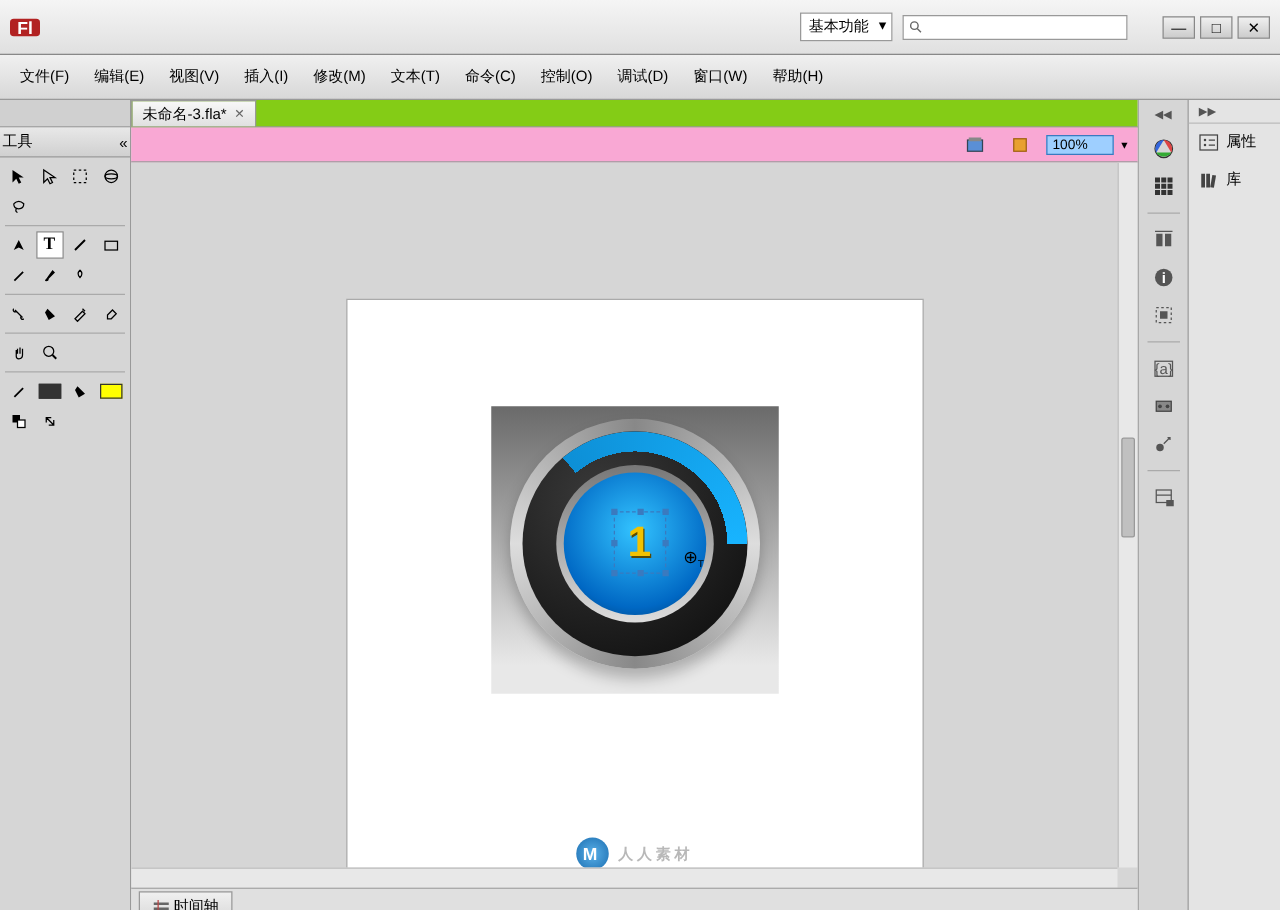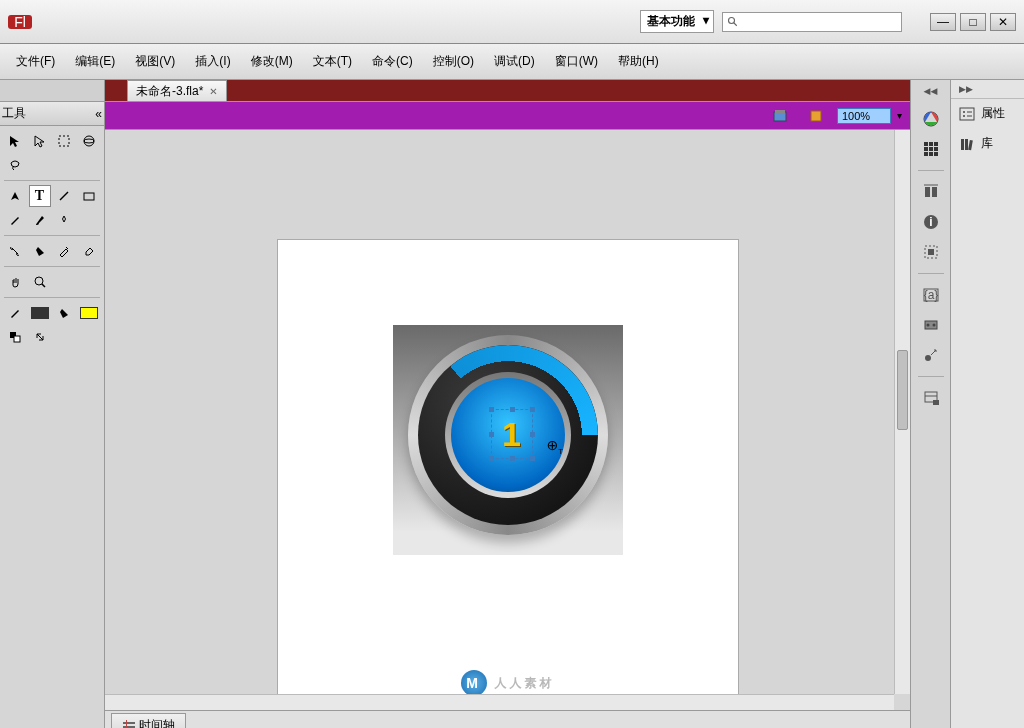"Fl" .logo { font-weight: normal -> bold }
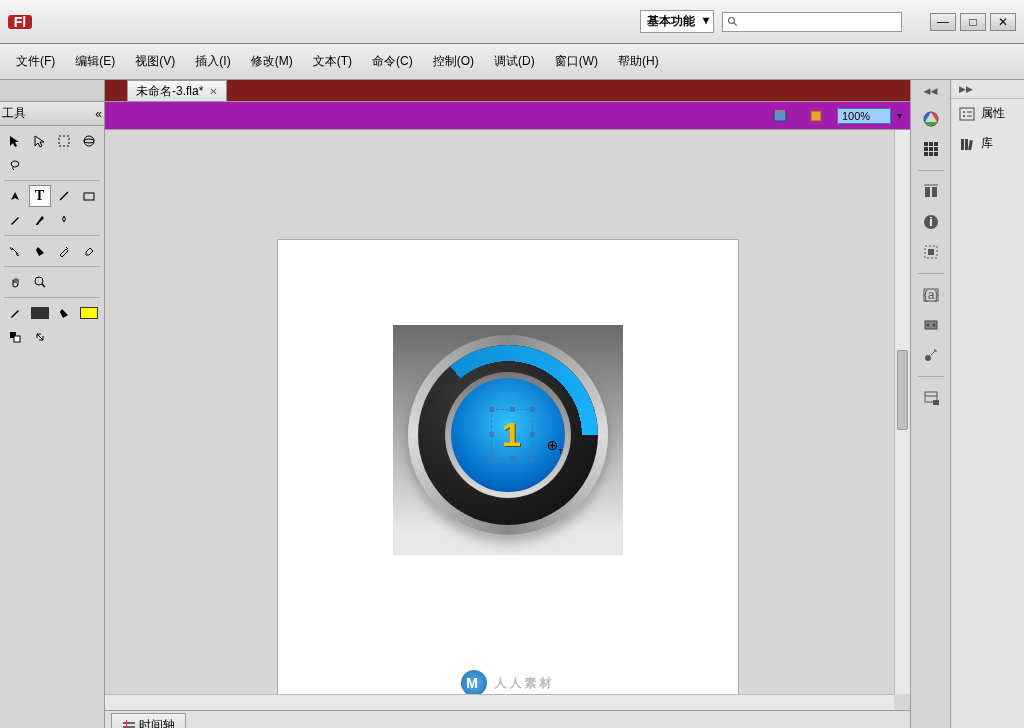"基本功能" .workspace-select { font-weight: bold -> none }
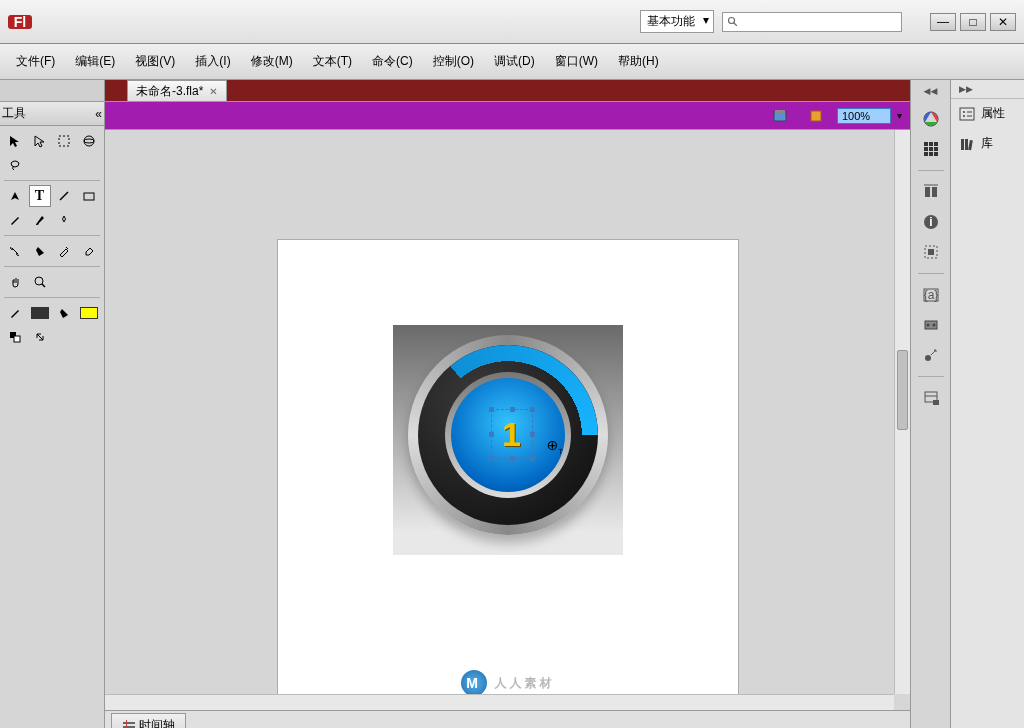"未命名-3.fla*" .doc-tab-bar { background: #7f1d1d -> #84cc16; padding-left: 22px -> none }
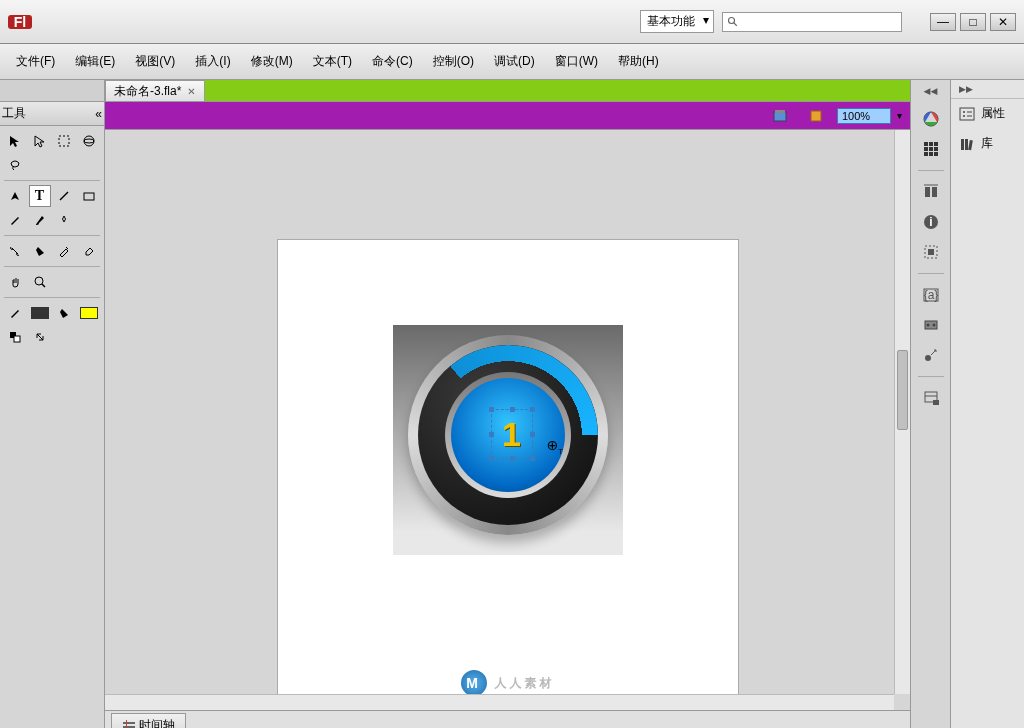"100%" .doc-toolbar { background: #a21caf -> #f9a8d4 }
